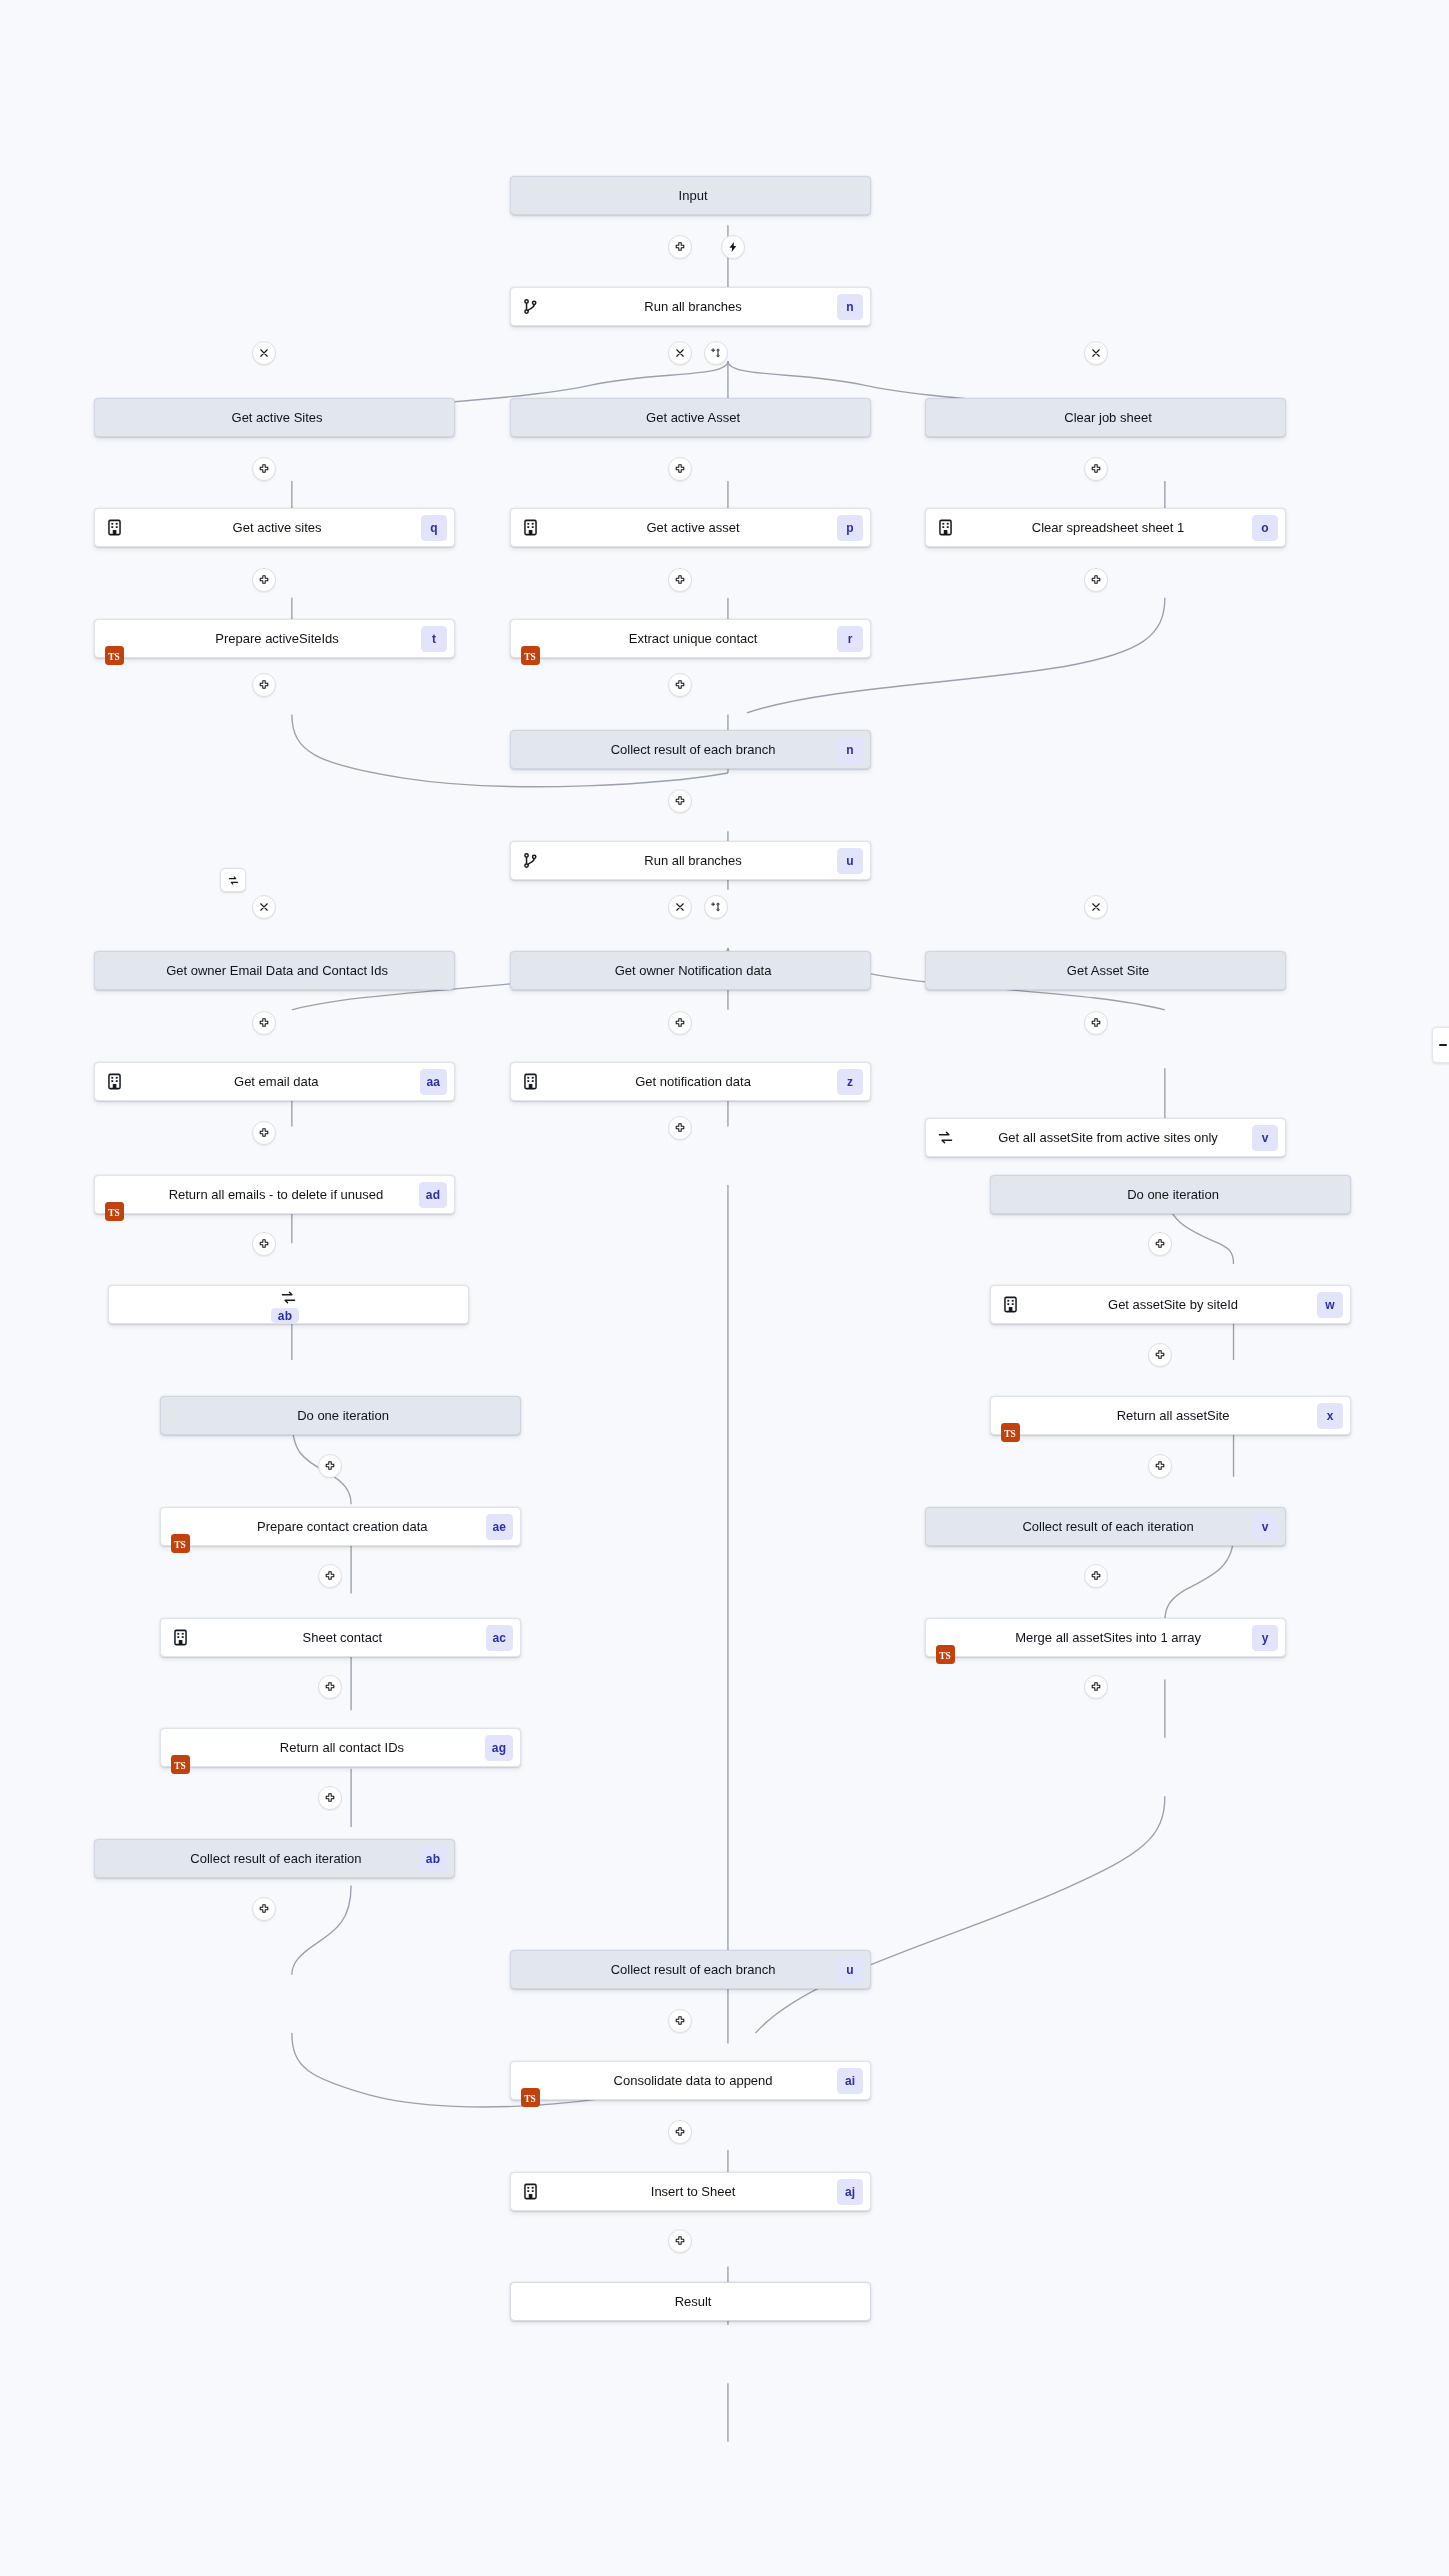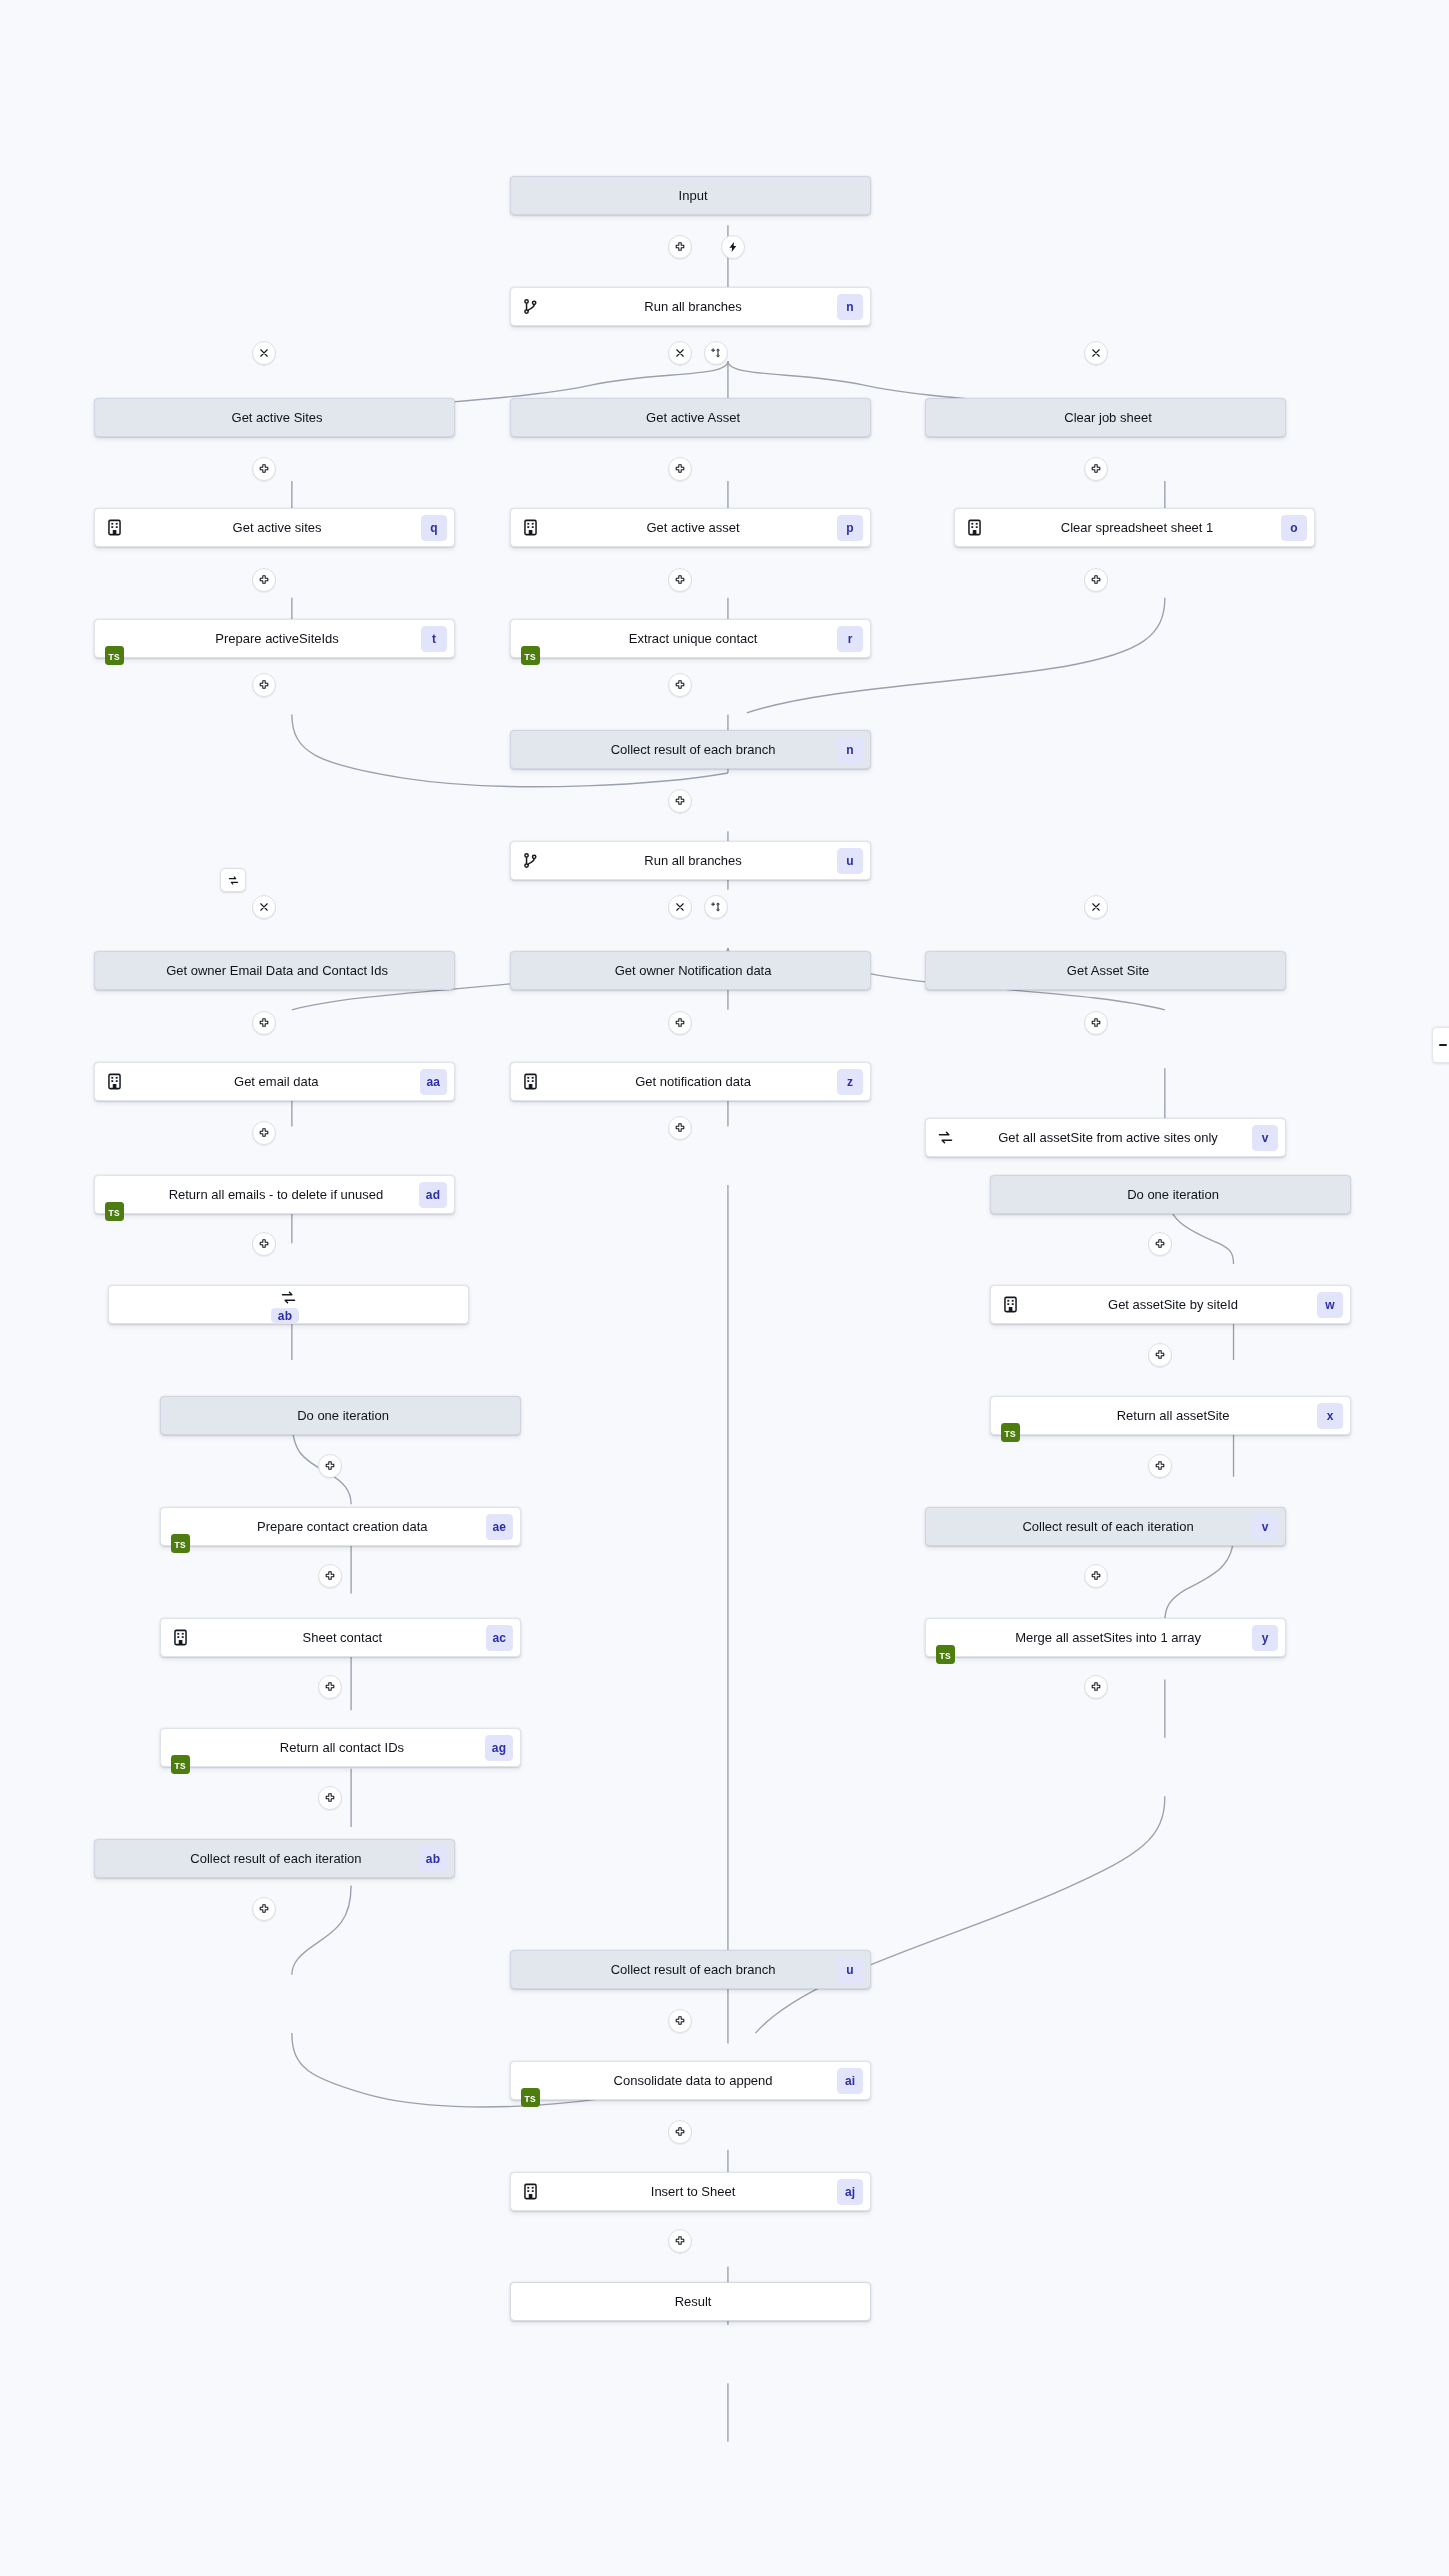"Clear spreadsheet sheet 1" div.node { left: 954px -> 925px }
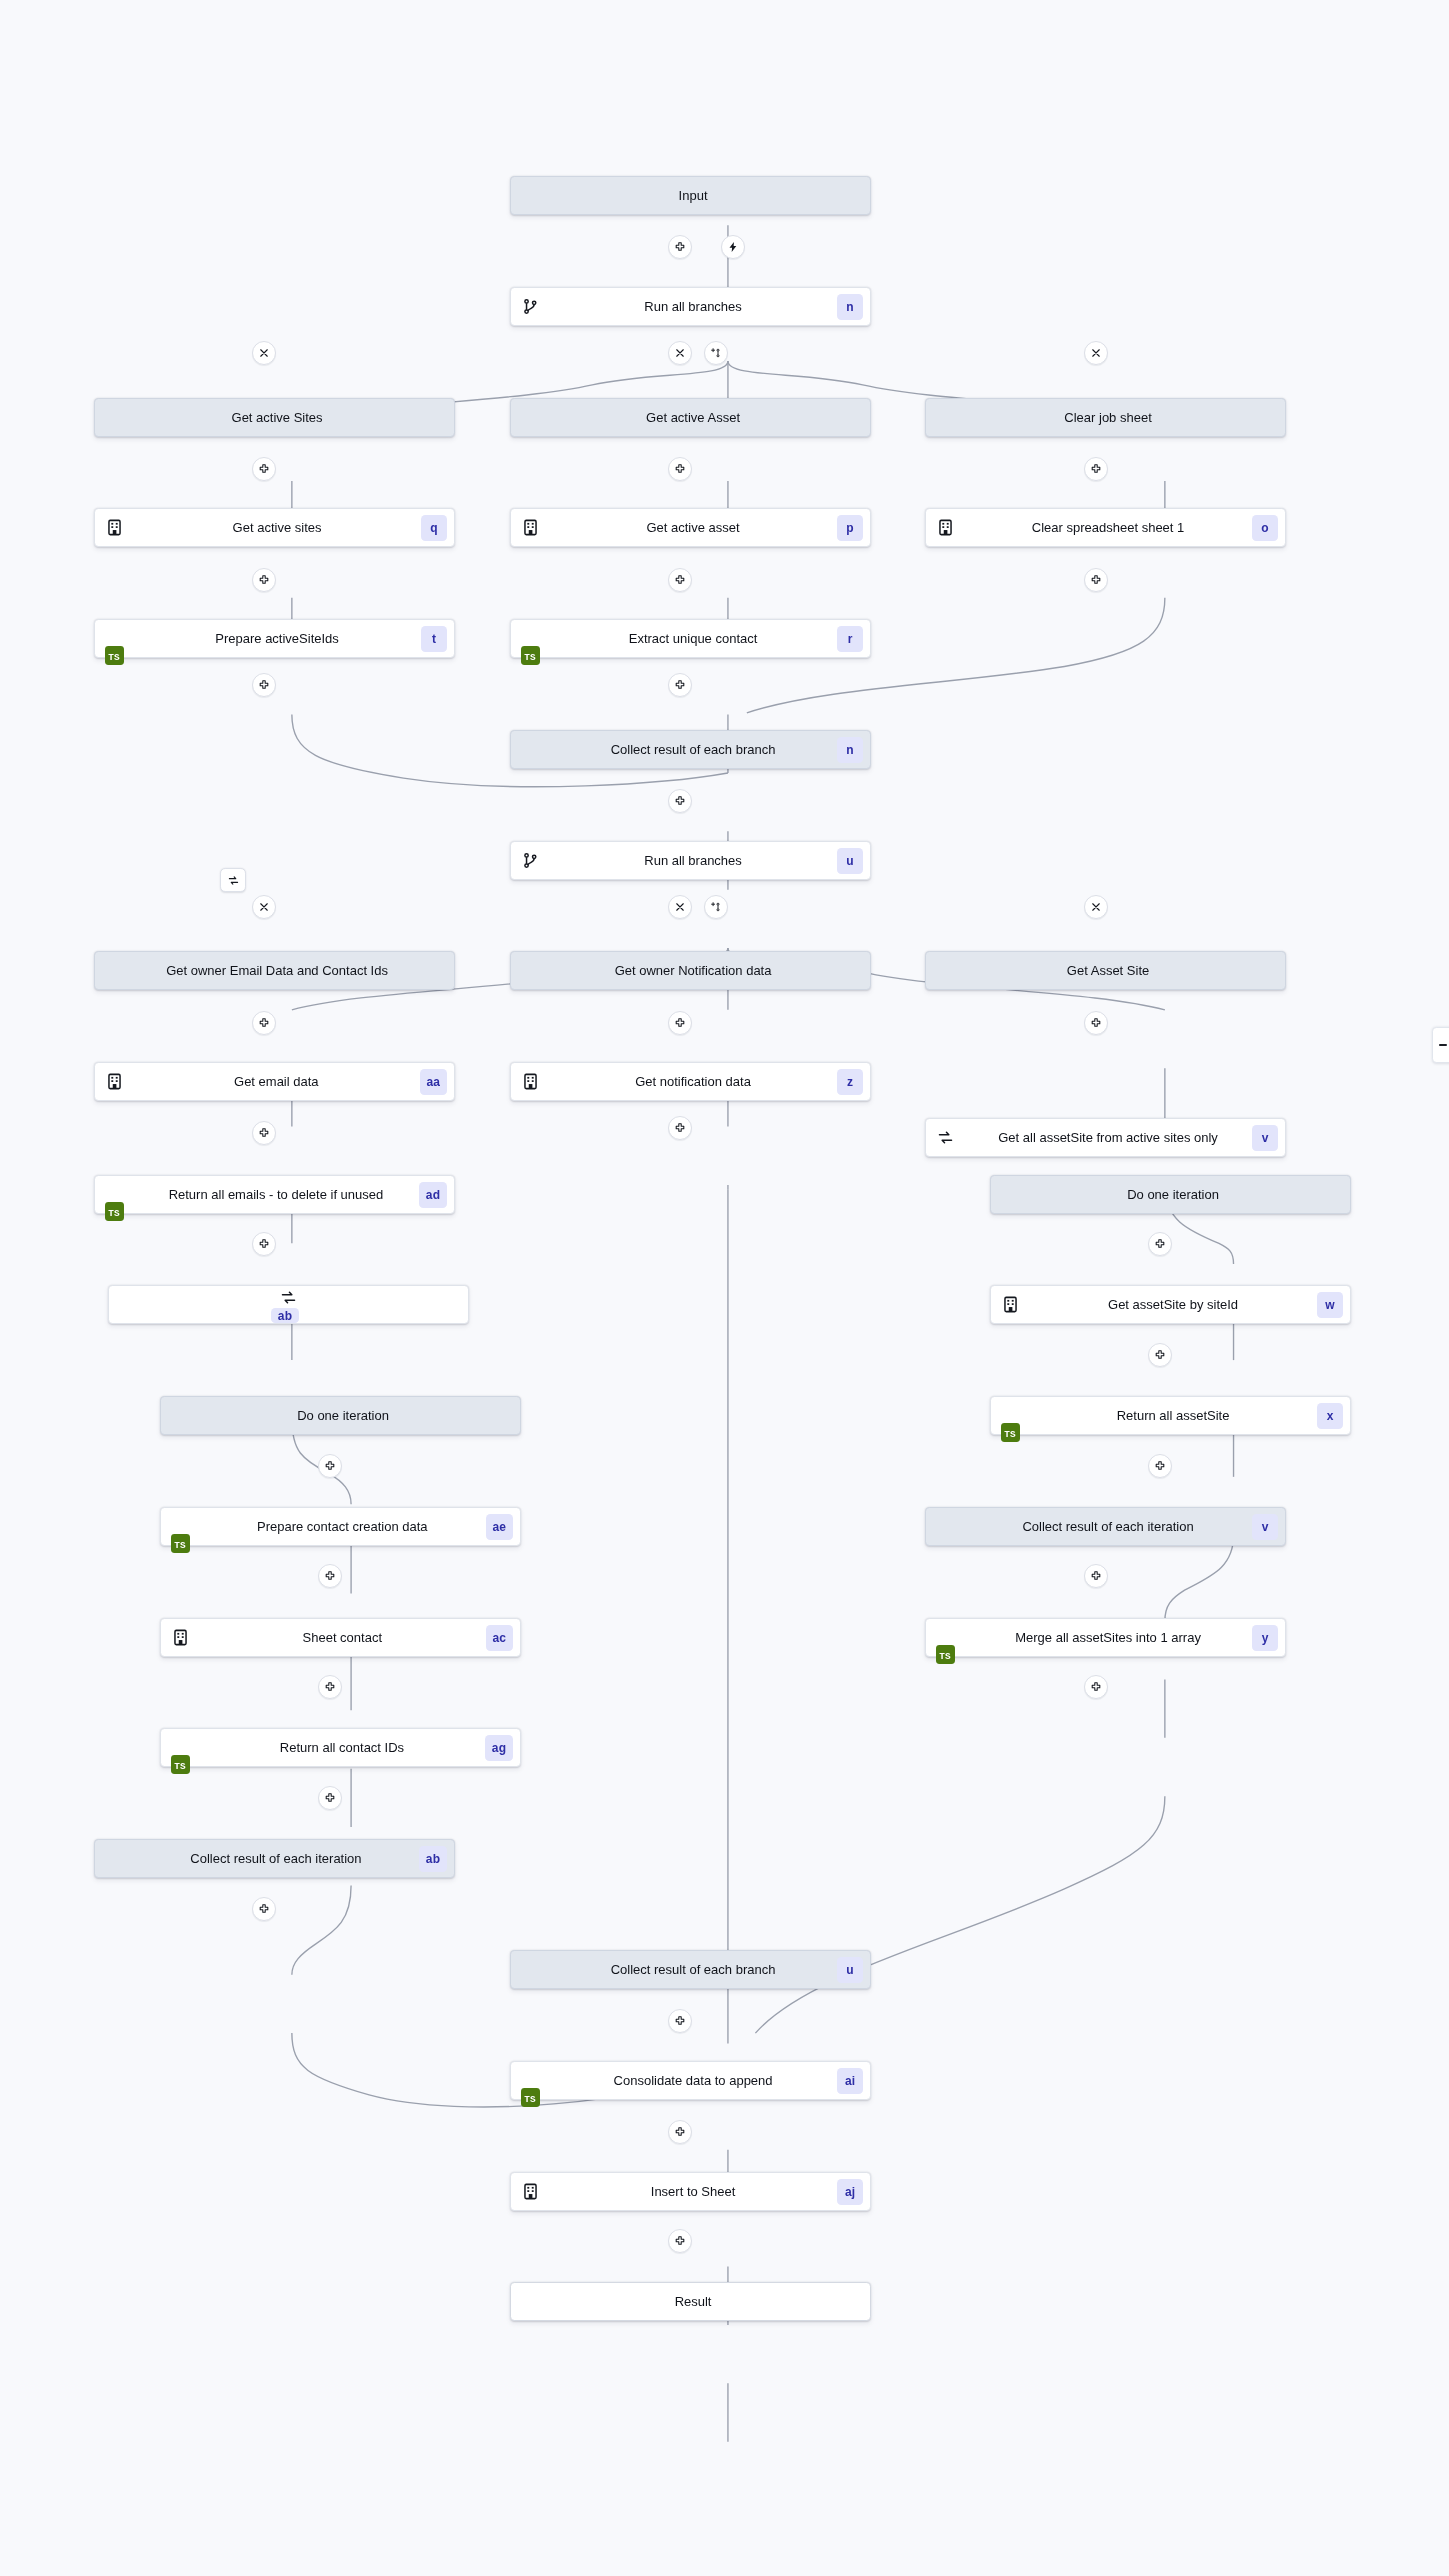"TS" .ts { background: #4d7c0f -> #c2410c; font-family: Liberation Mono, monospace -> Liberation Serif, serif }
